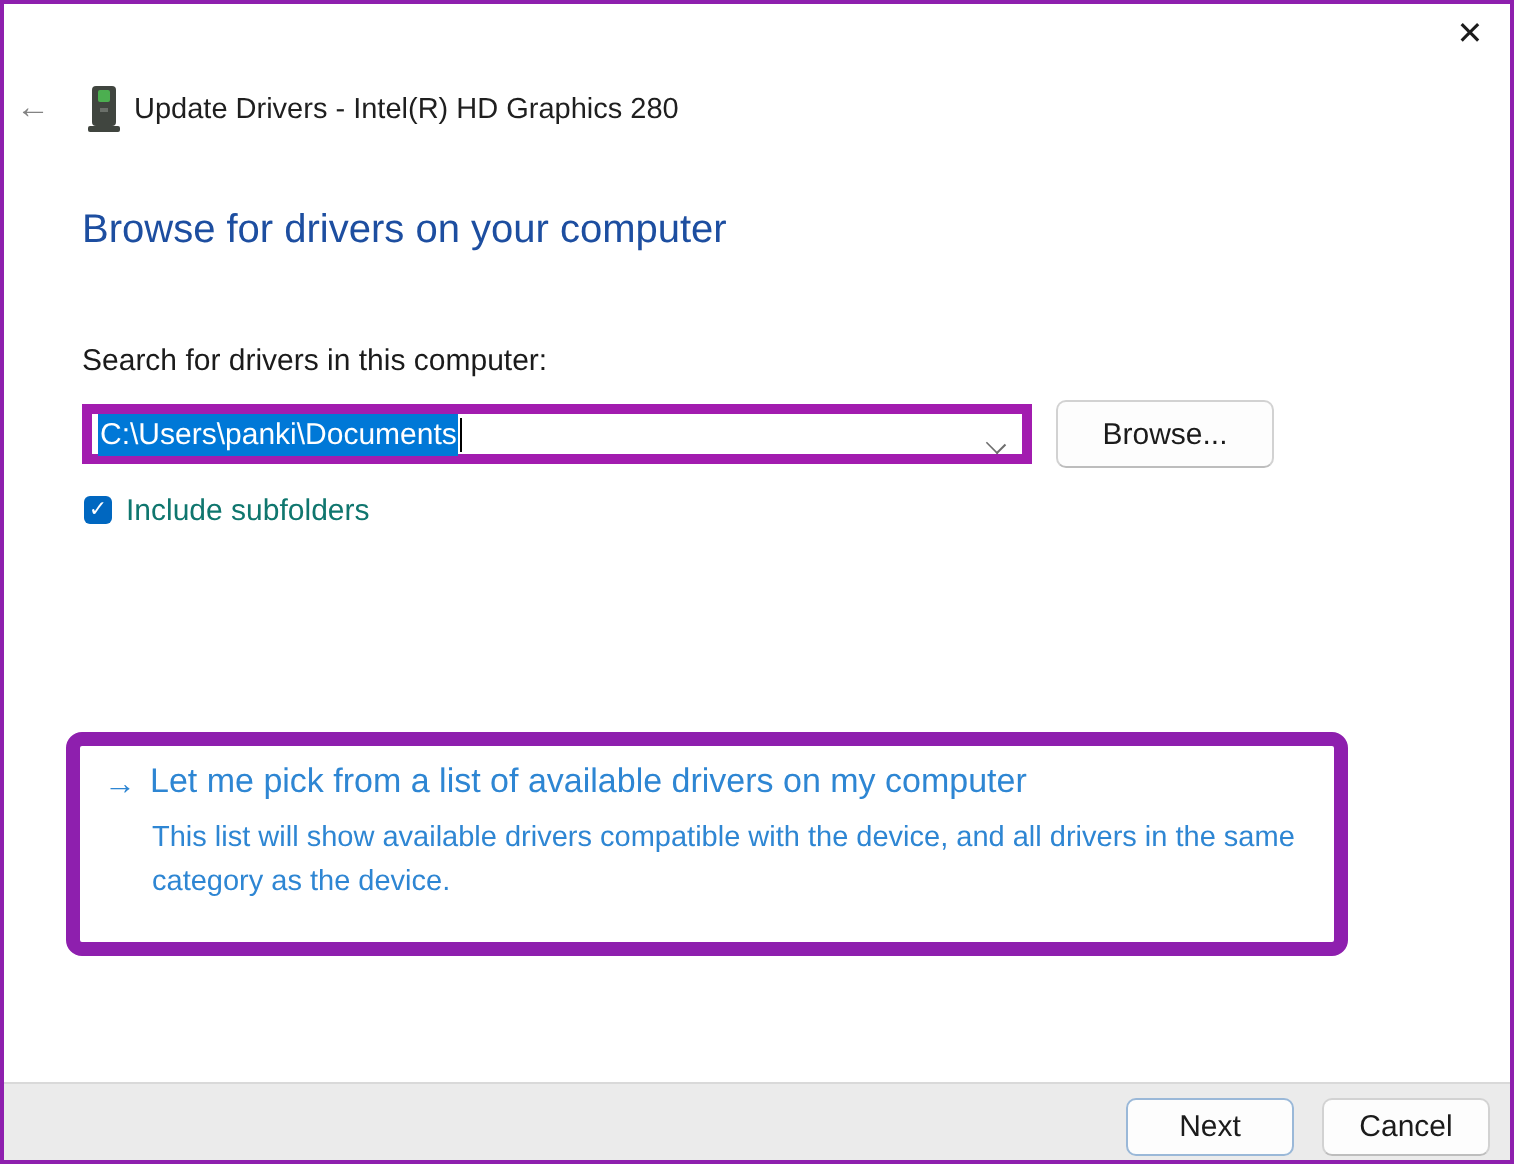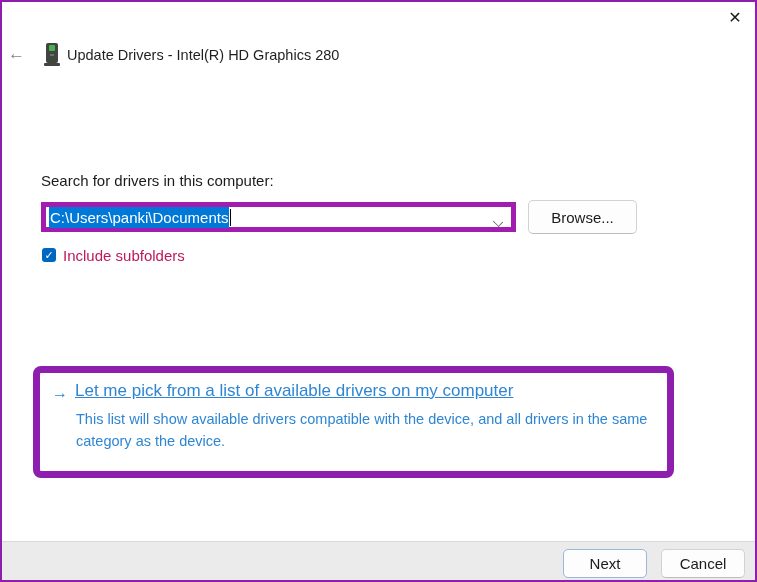"Browse for drivers on your" div.heading { html: none -> <div>Browse for drivers on your computer</div> }
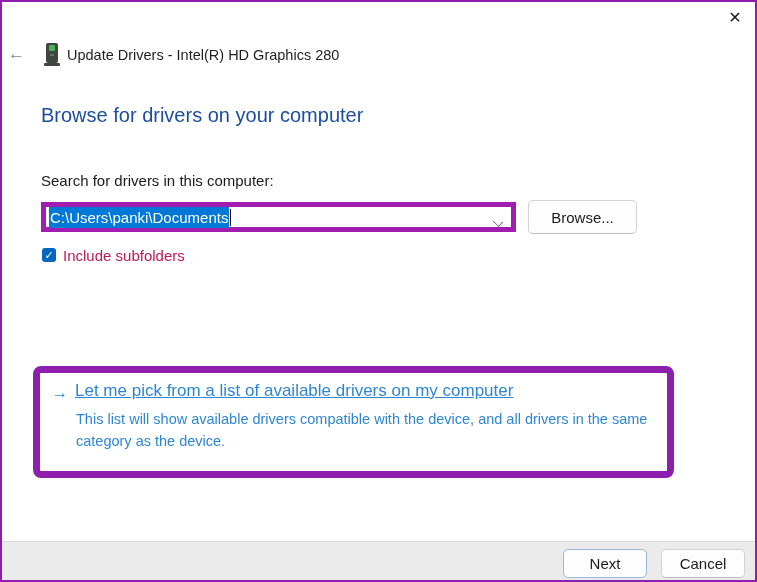"Include subfolders" .chk-label { color: #be185d -> #0f766e }
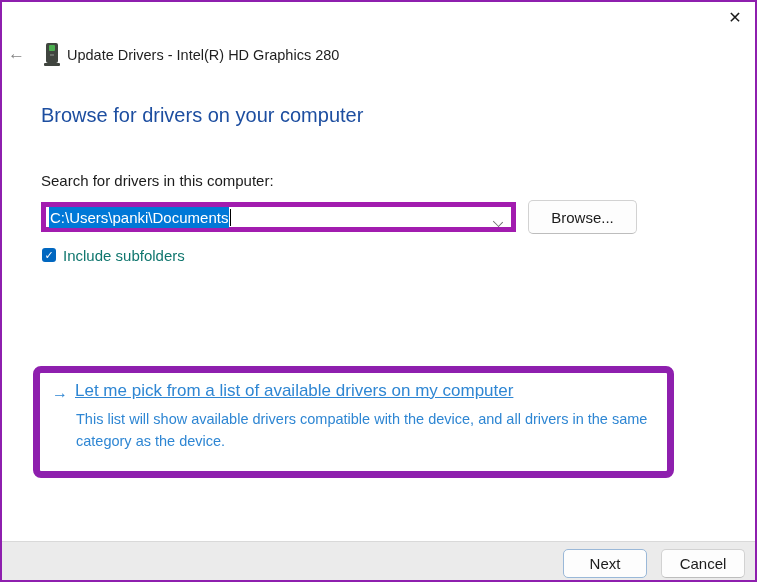"Let me pick from a" .pick-link { text-decoration: underline -> none }
